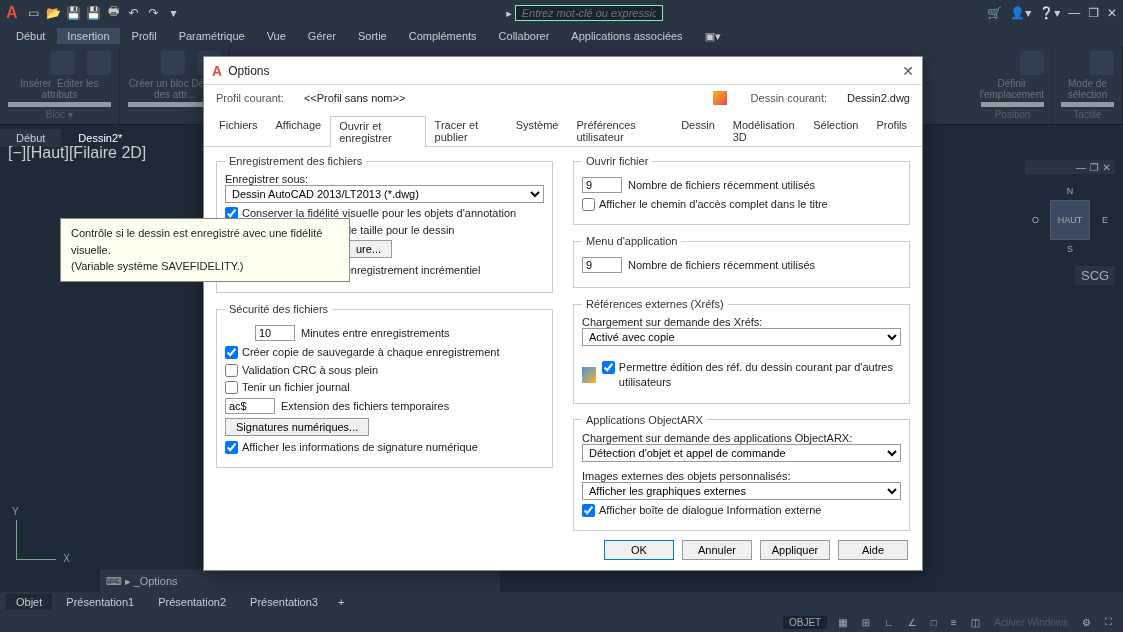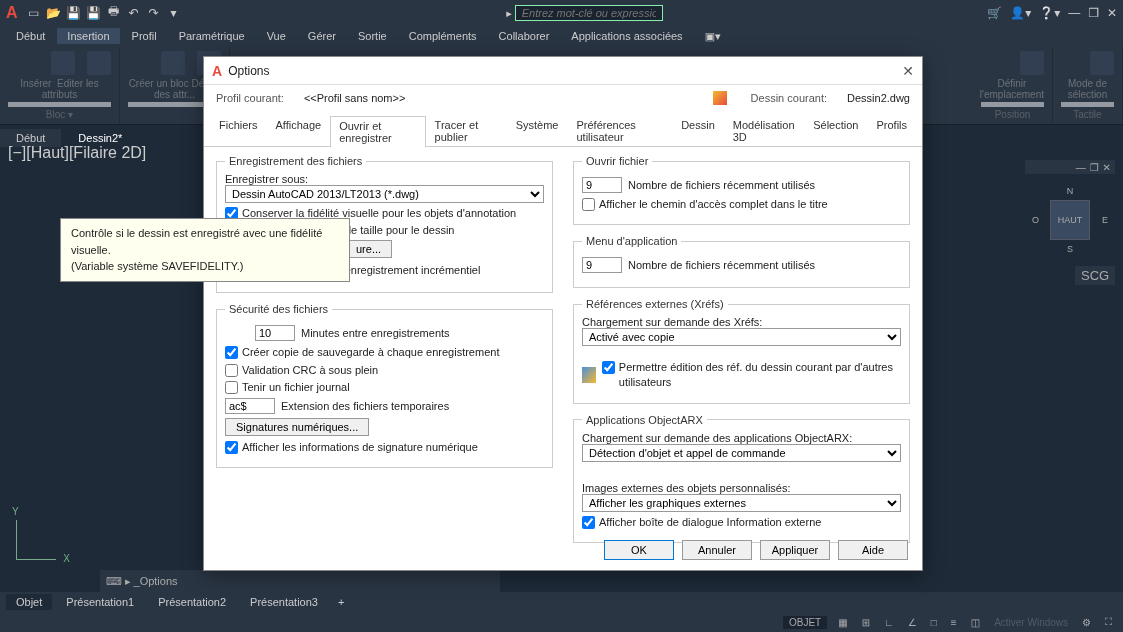"Images externes des objets" div { margin-top: 20px -> 8px }
